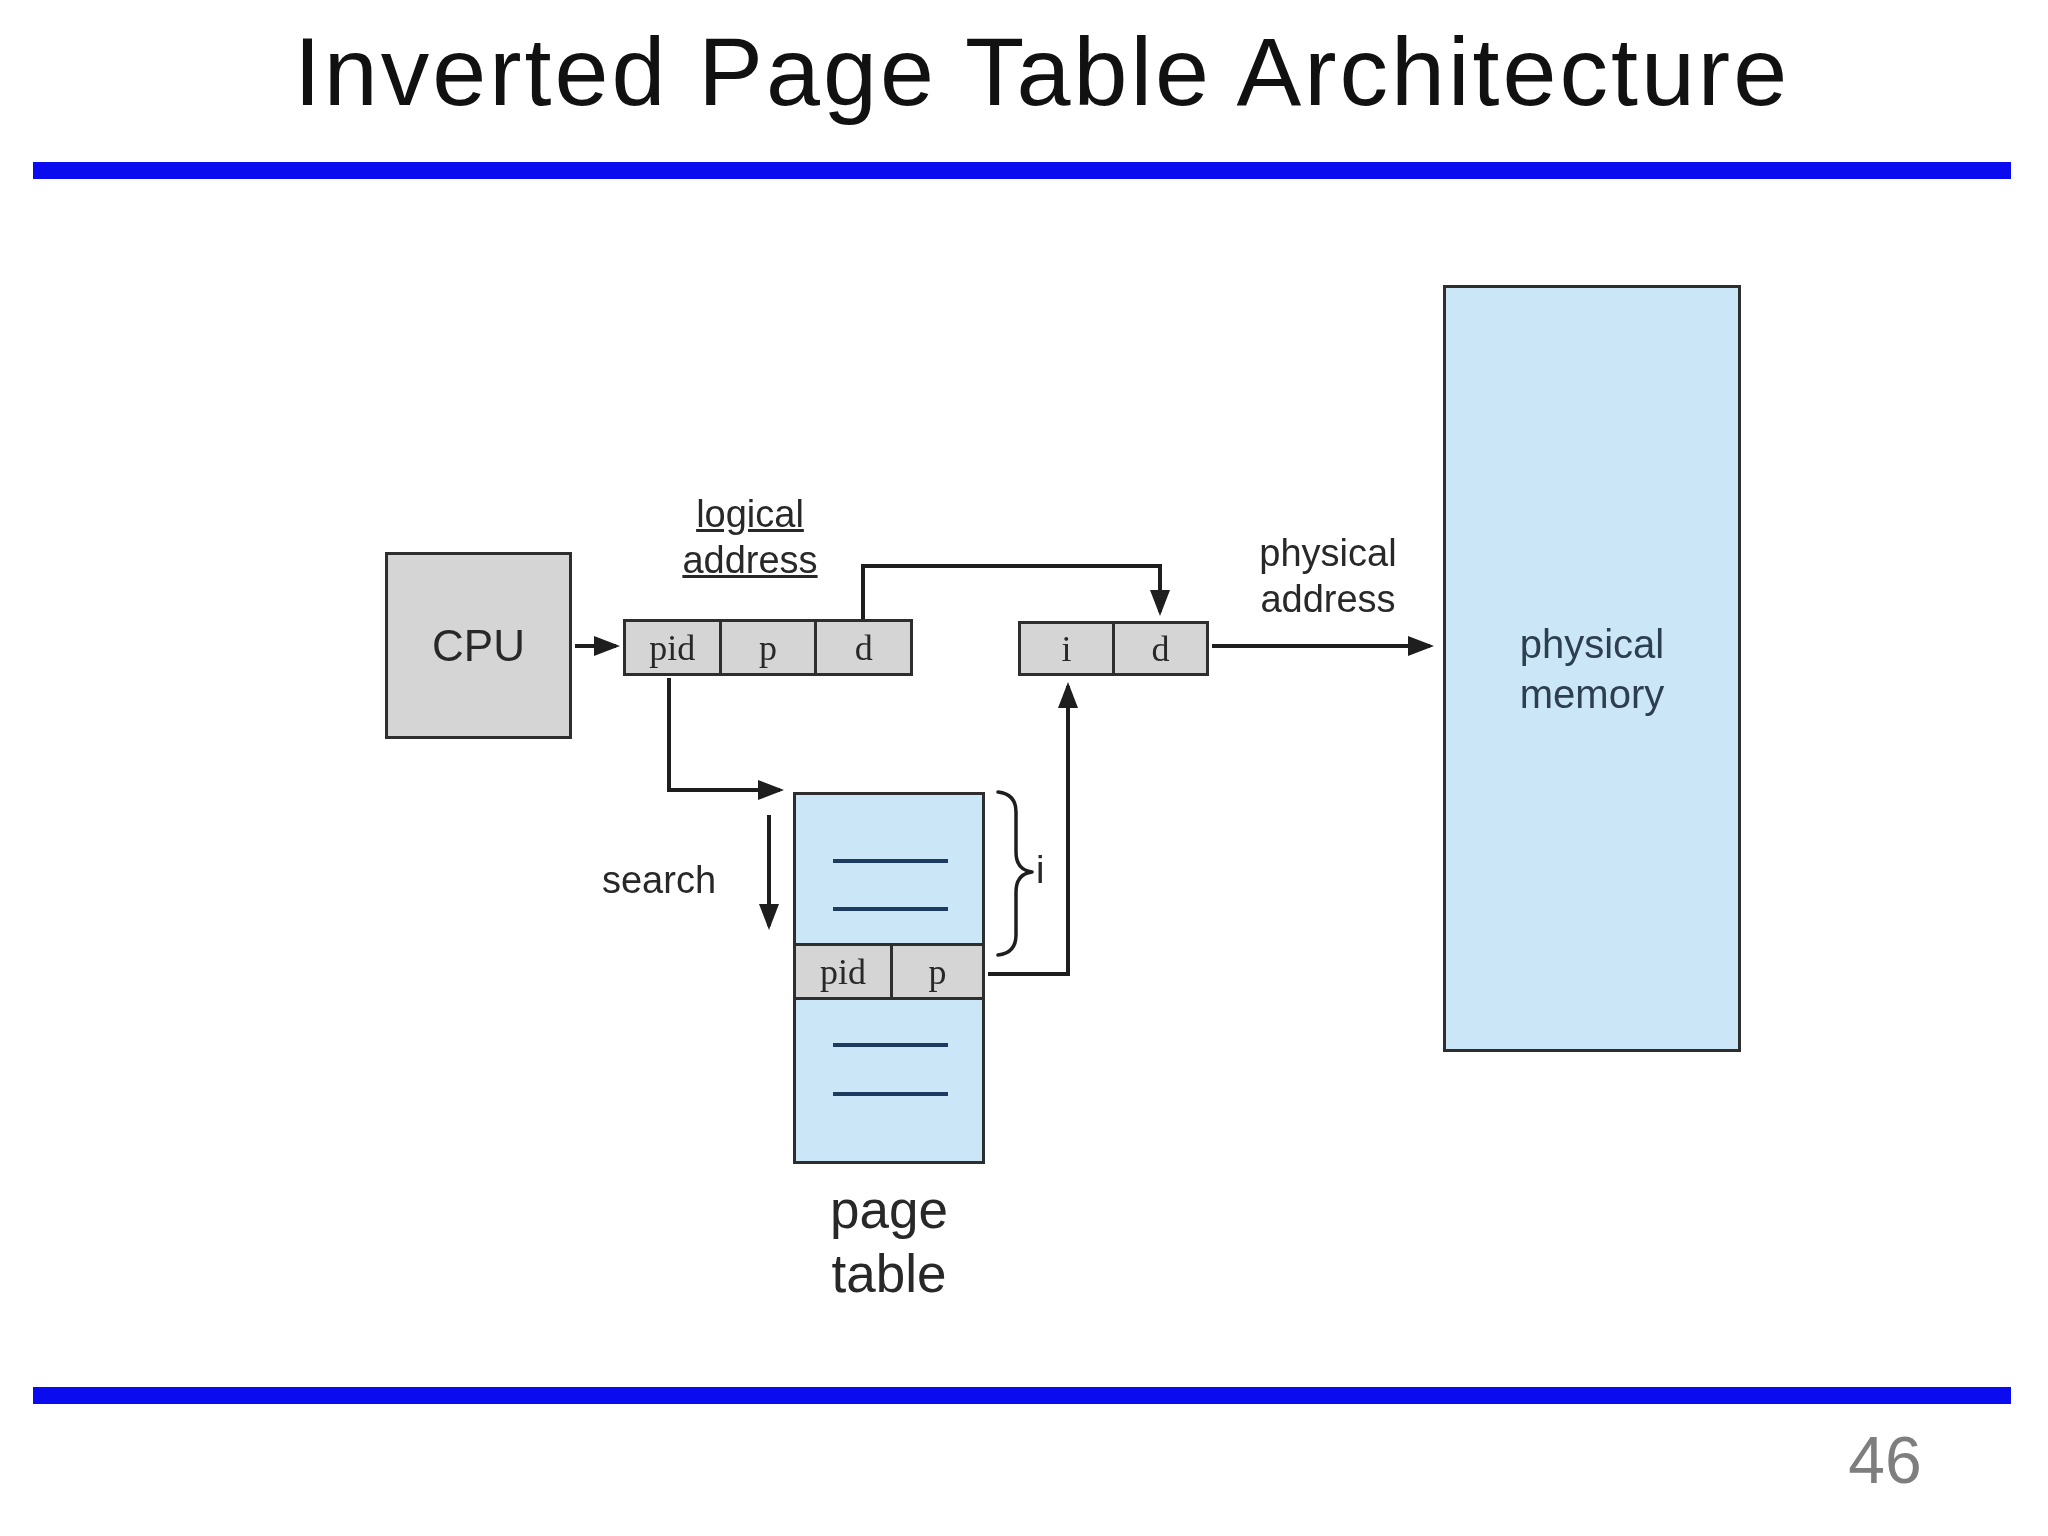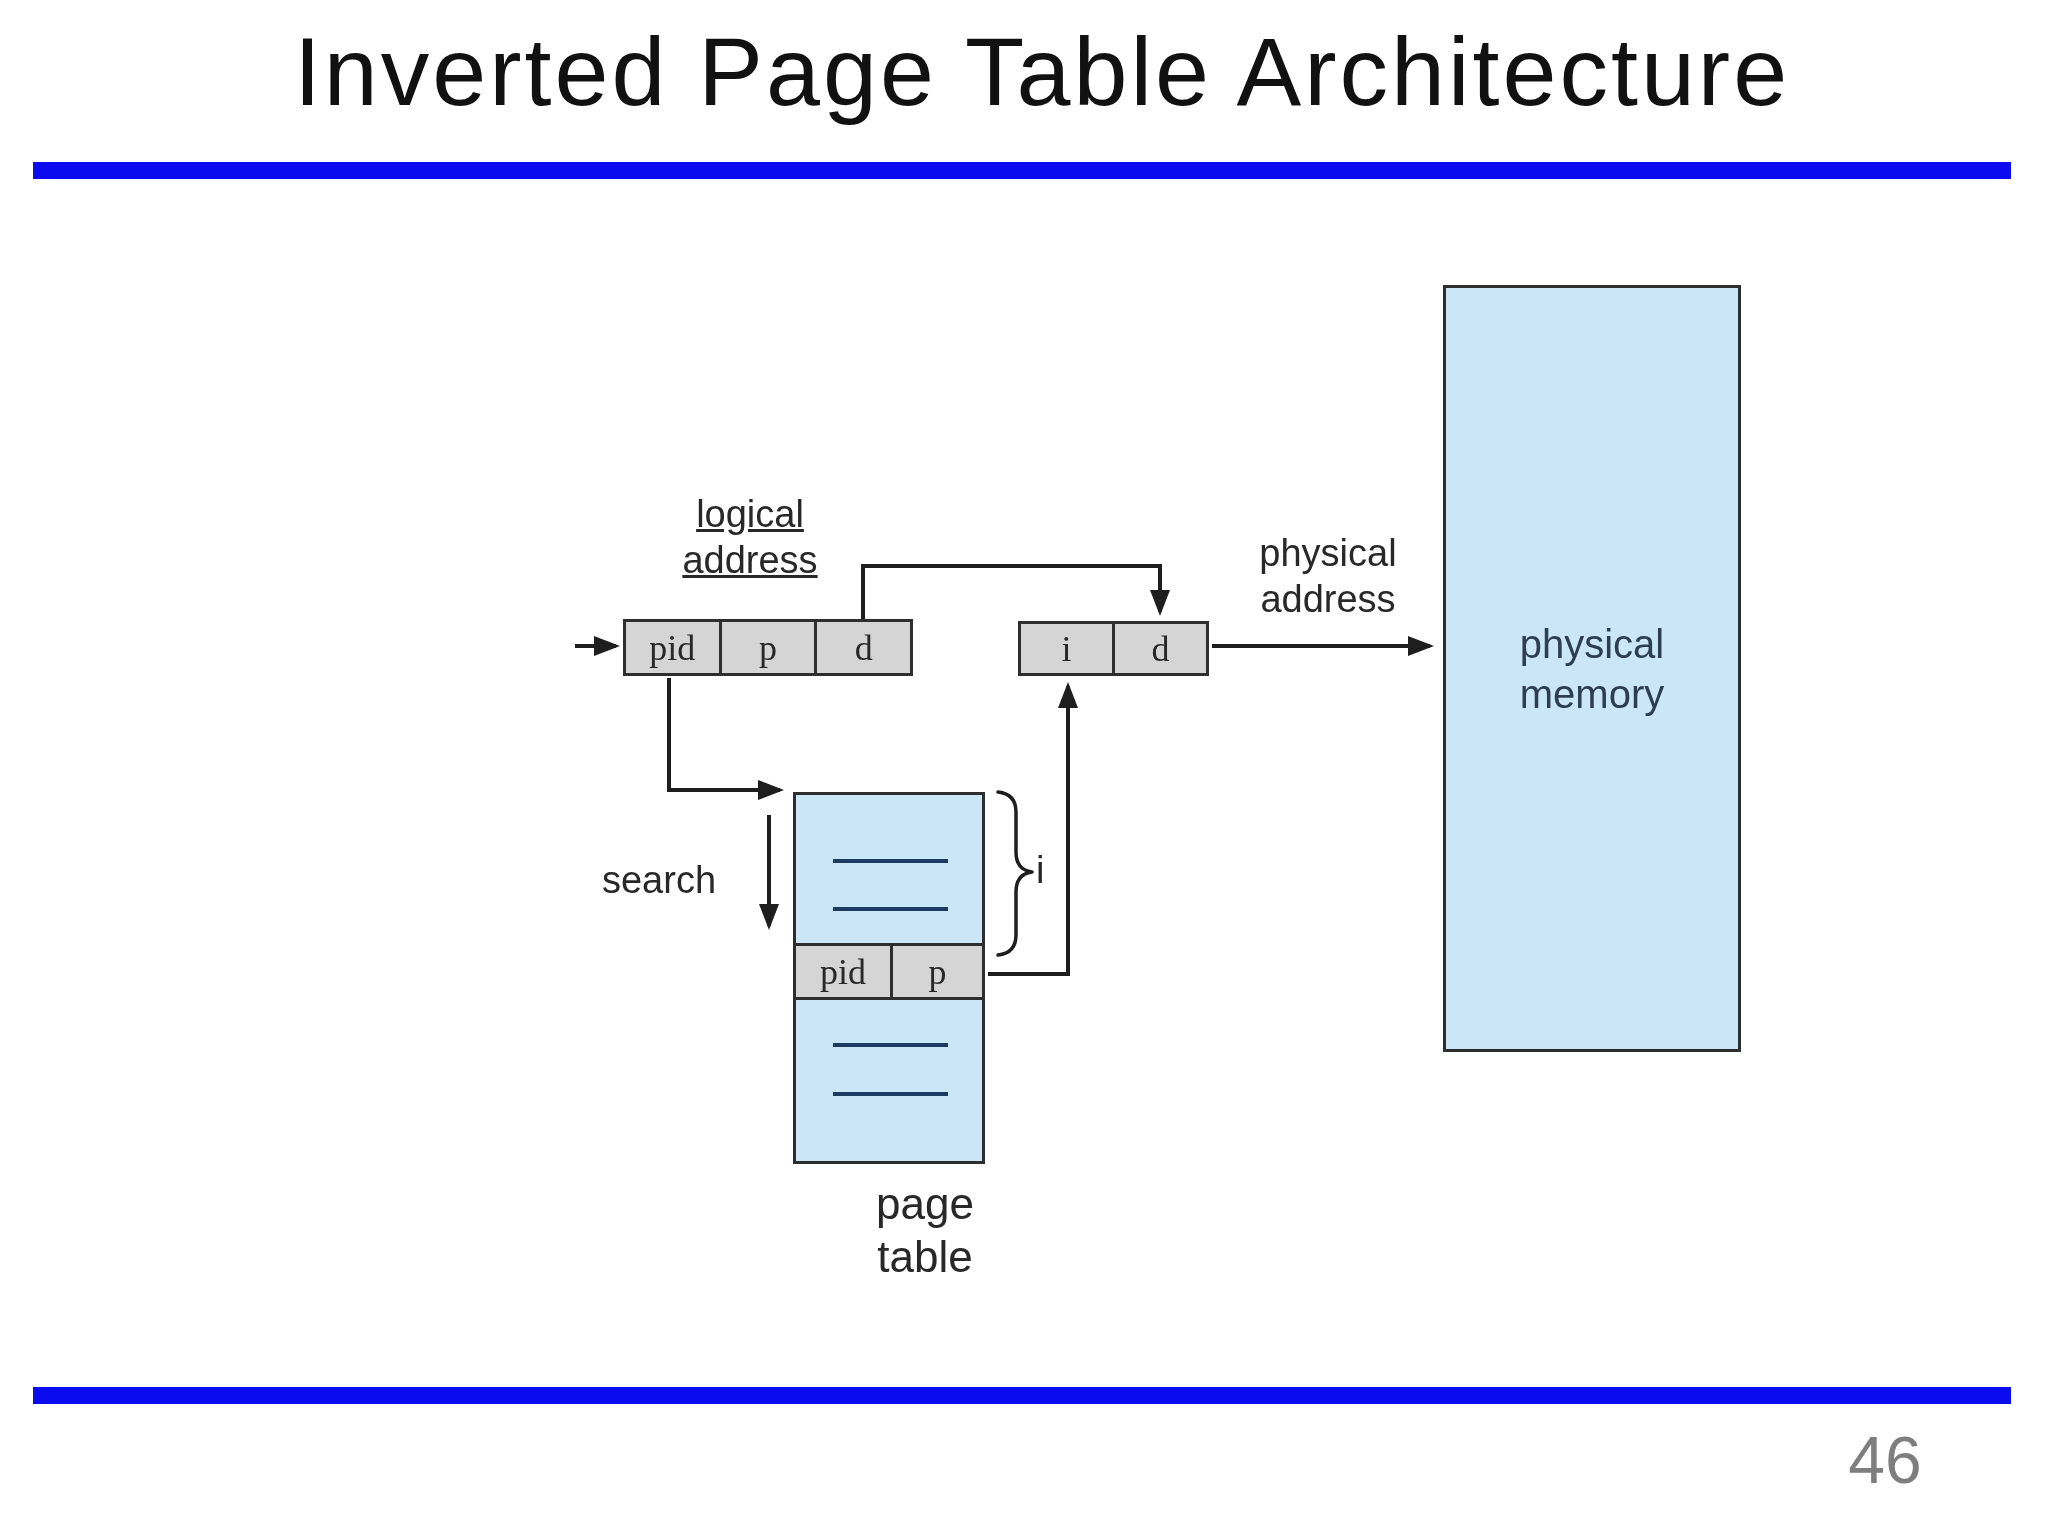"CPU" div.node { html: none -> <div> <span>CPU</span> </div> }
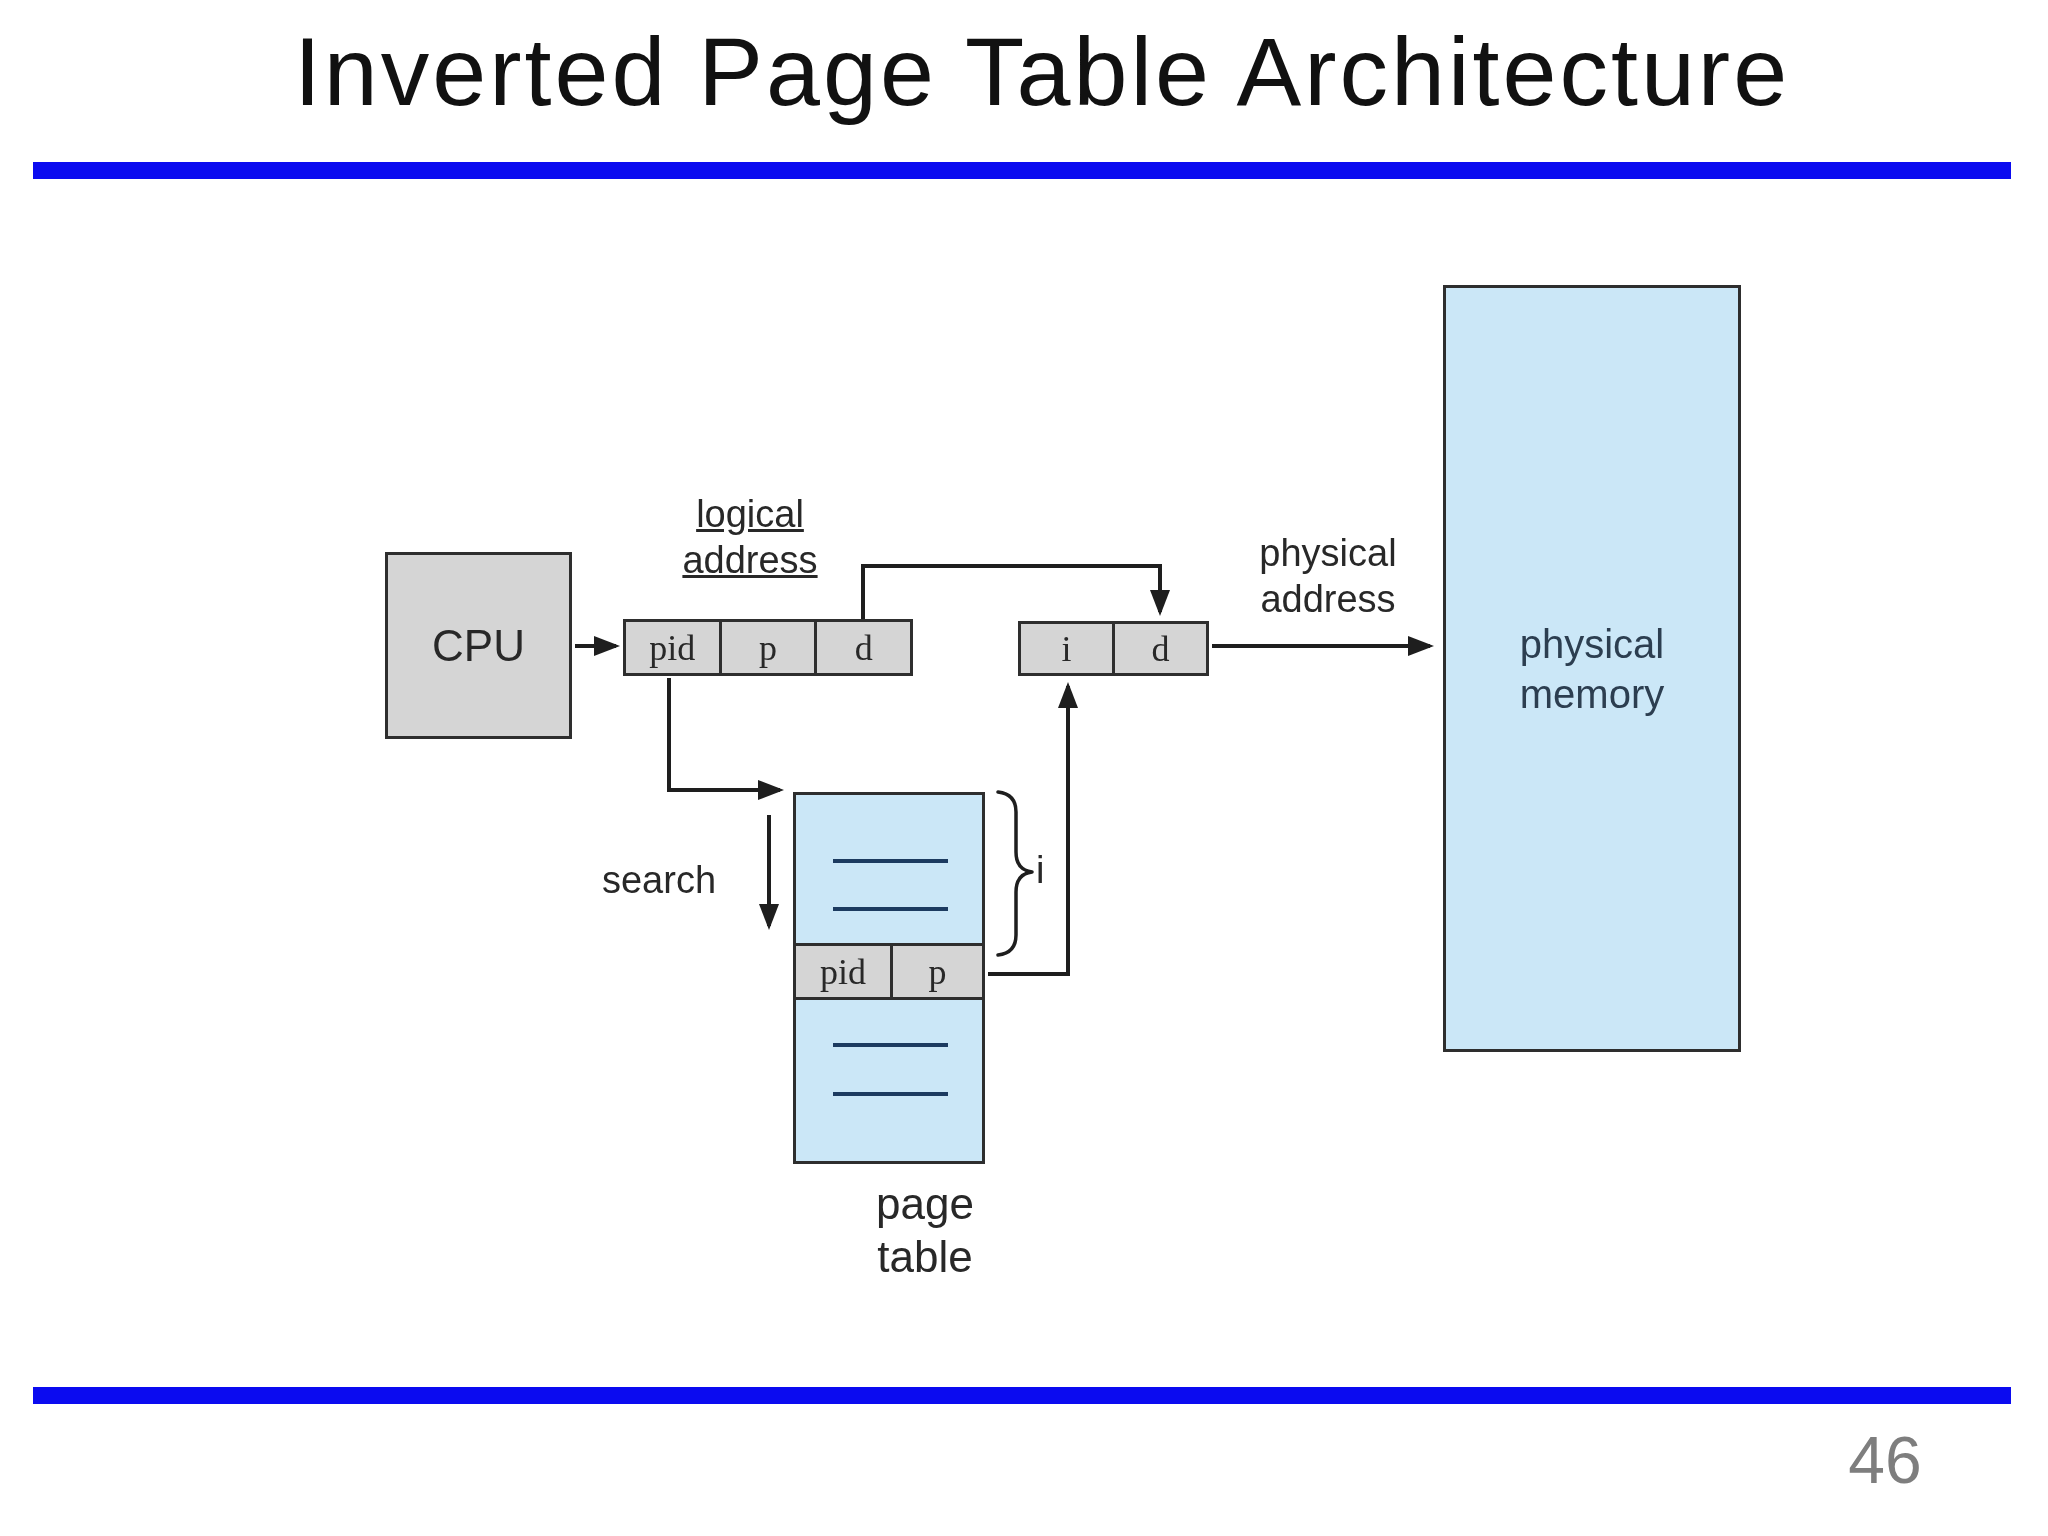"page table" .pt-caption { font-size: 44px -> 53px; left: 829px -> 793px }
